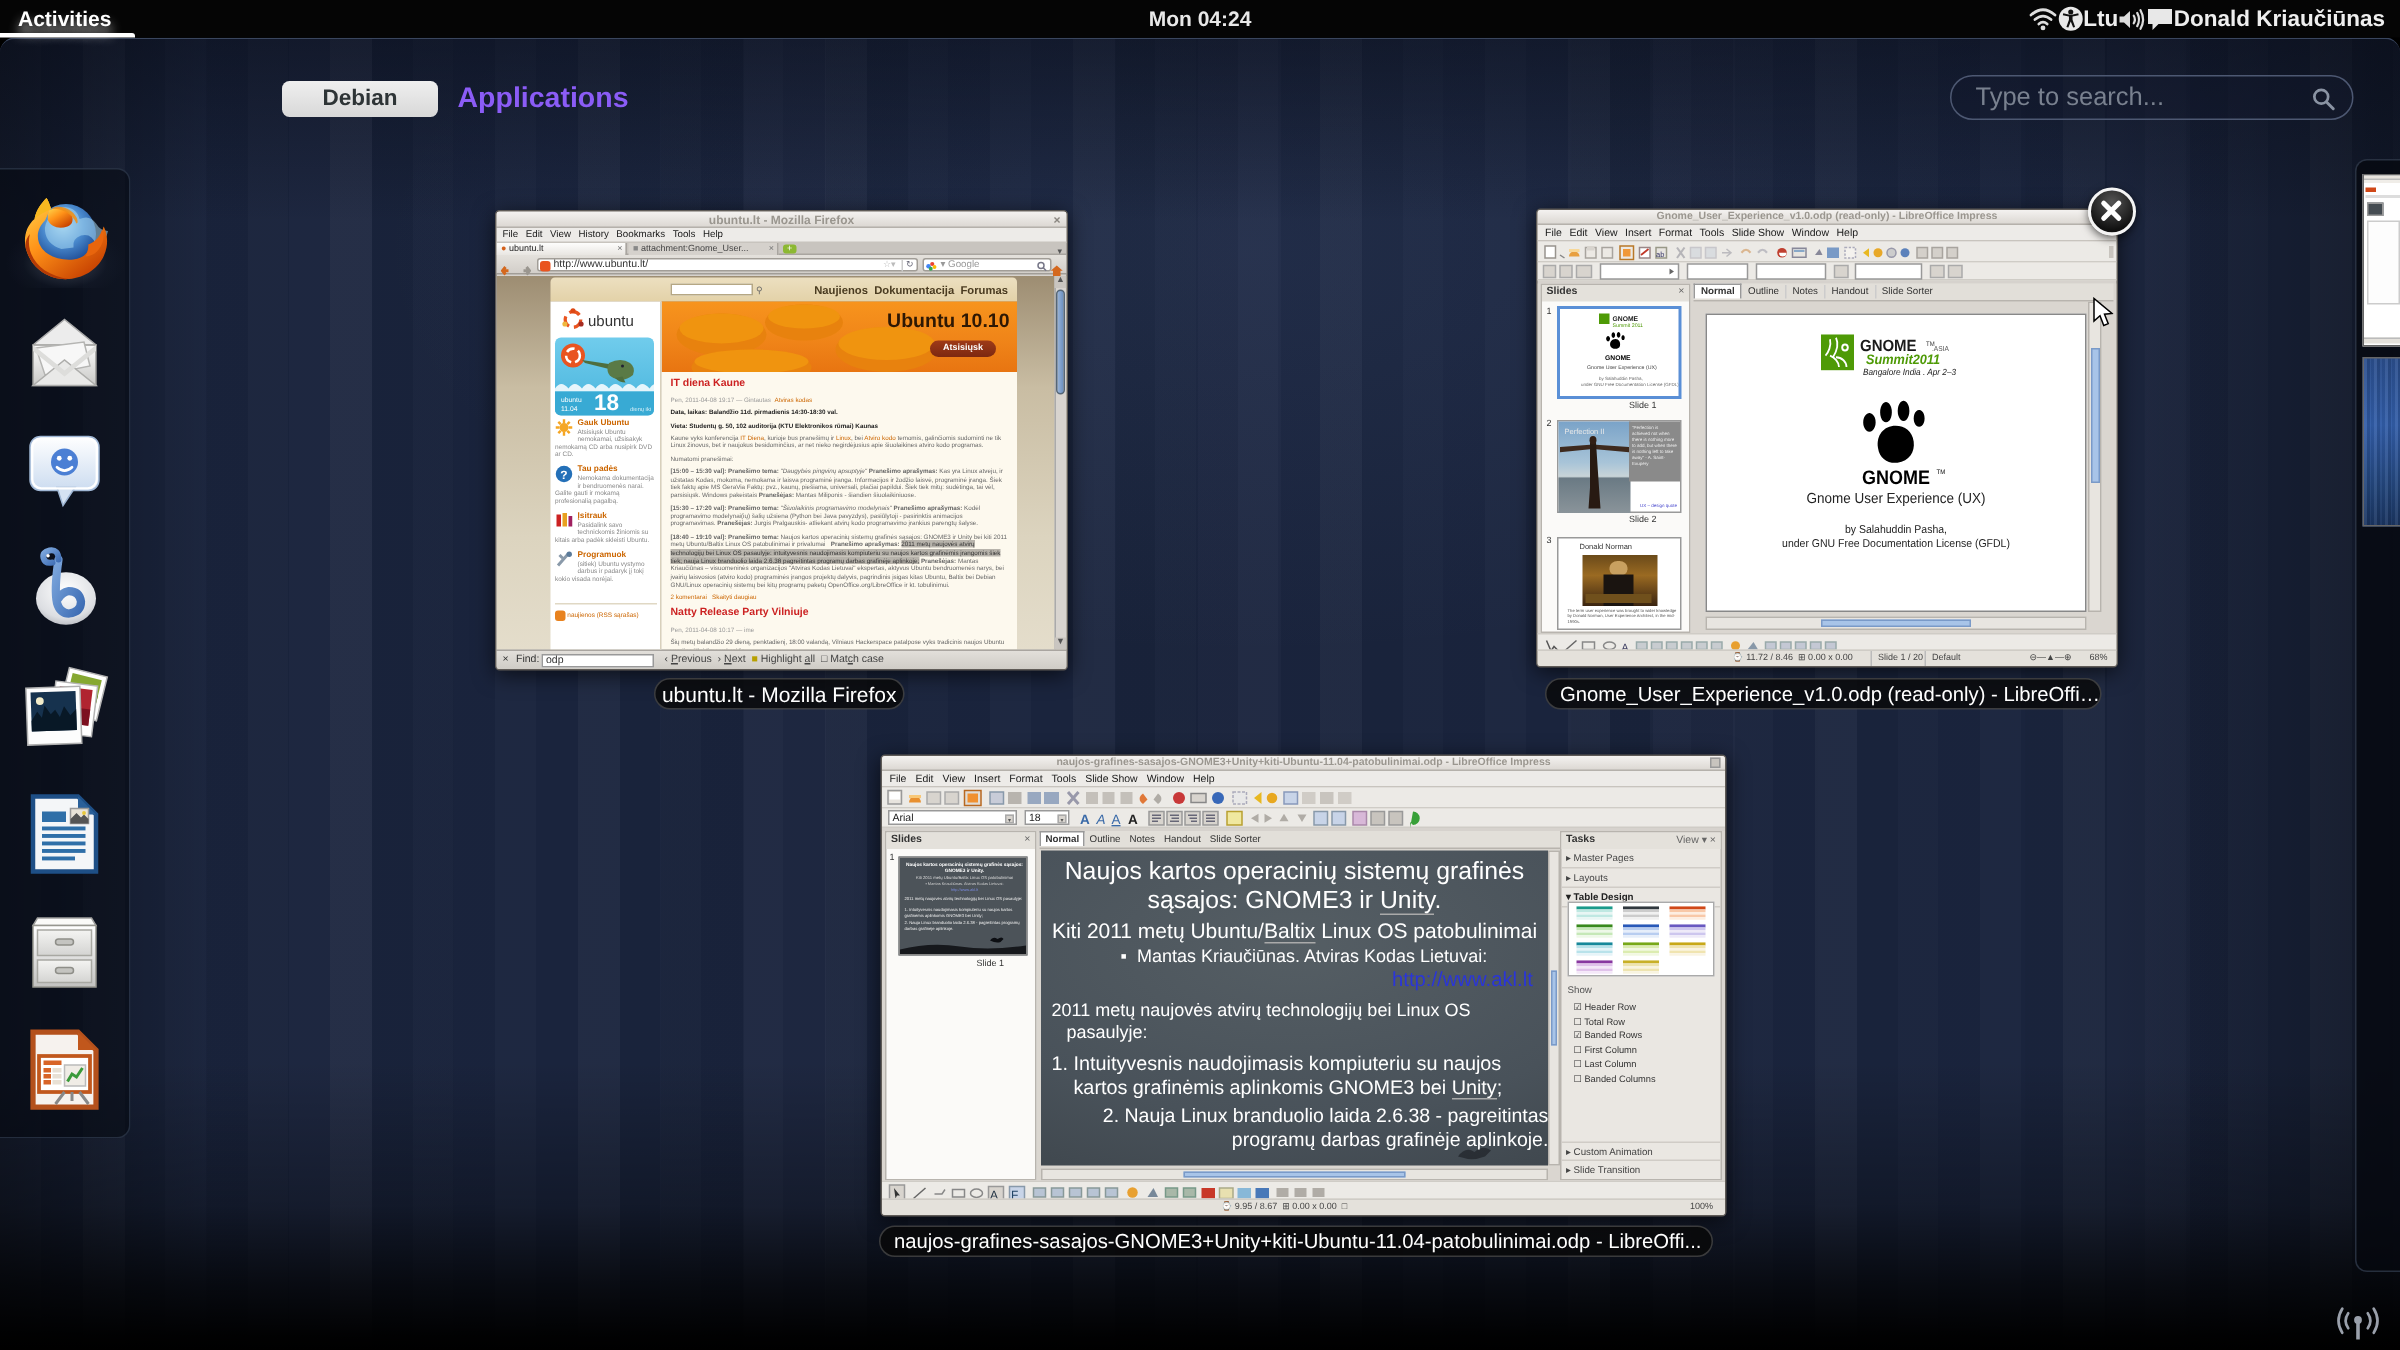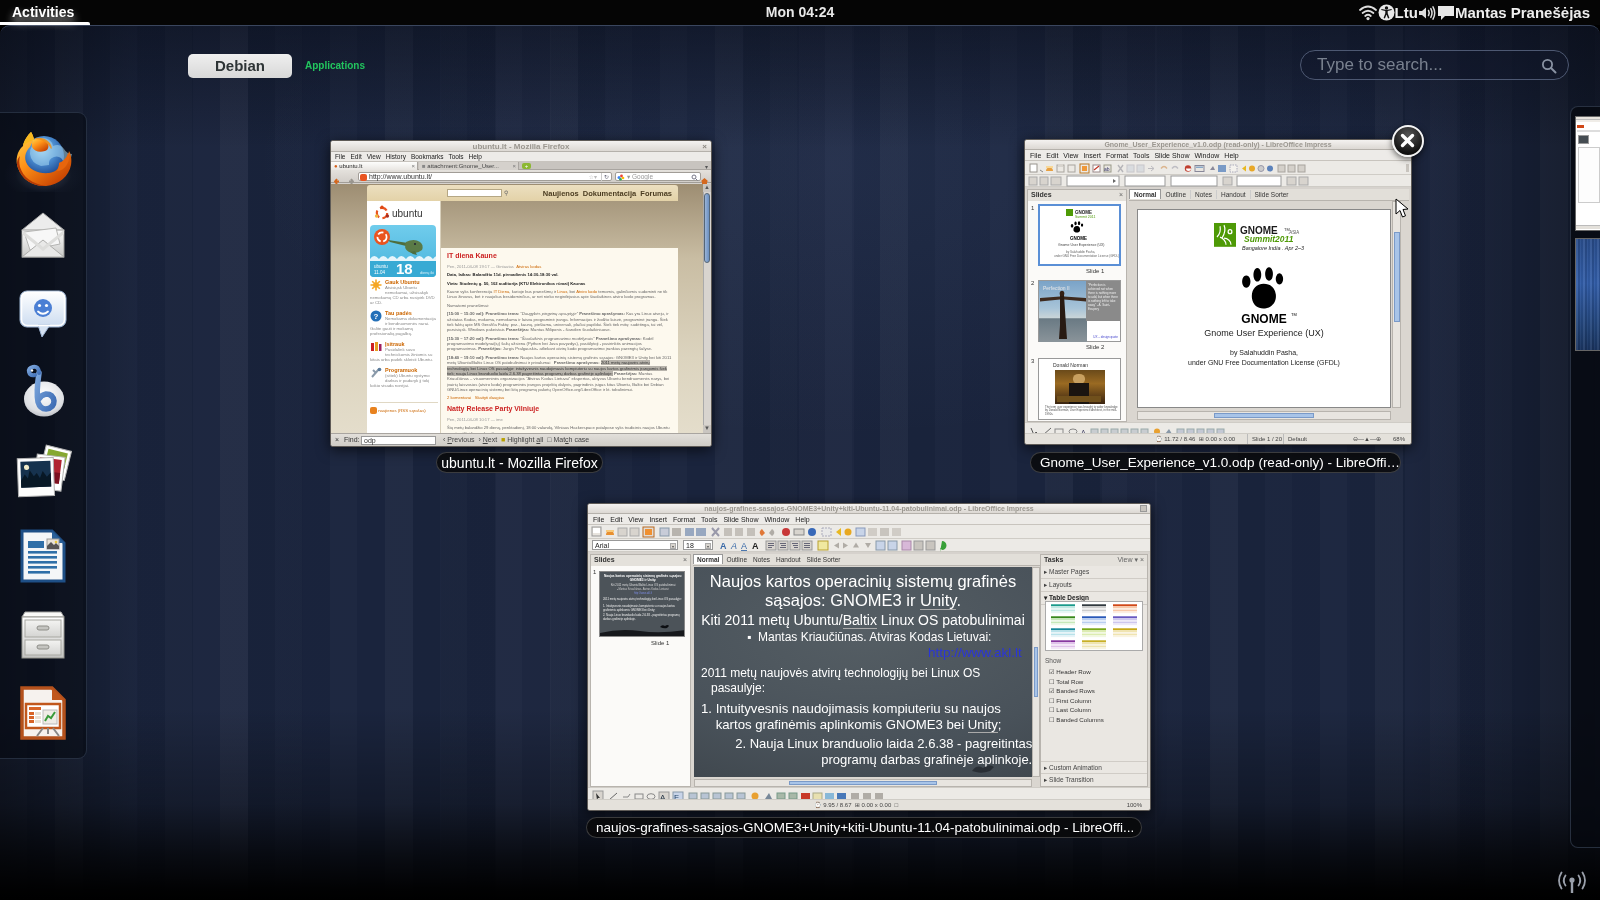"Mantas Pranešėjas" span { text: Mantas Pranešėjas -> Donald Kriaučiūnas }
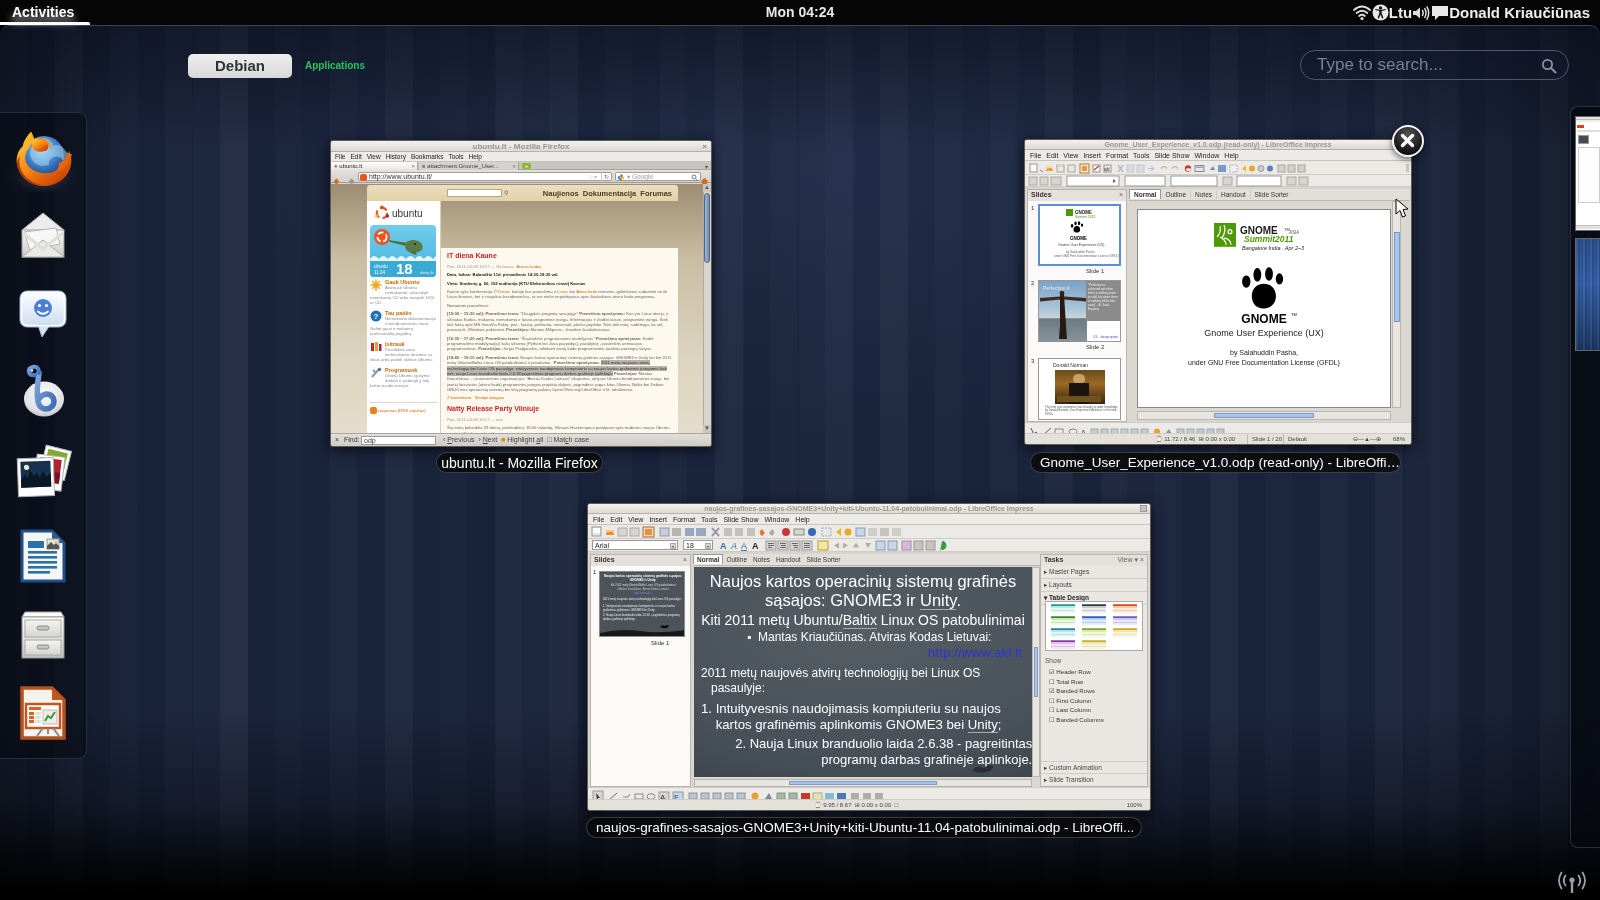"Applications" #tabapp { color: #22c55e -> #8b5cf6; font-size: 10px -> 19px }
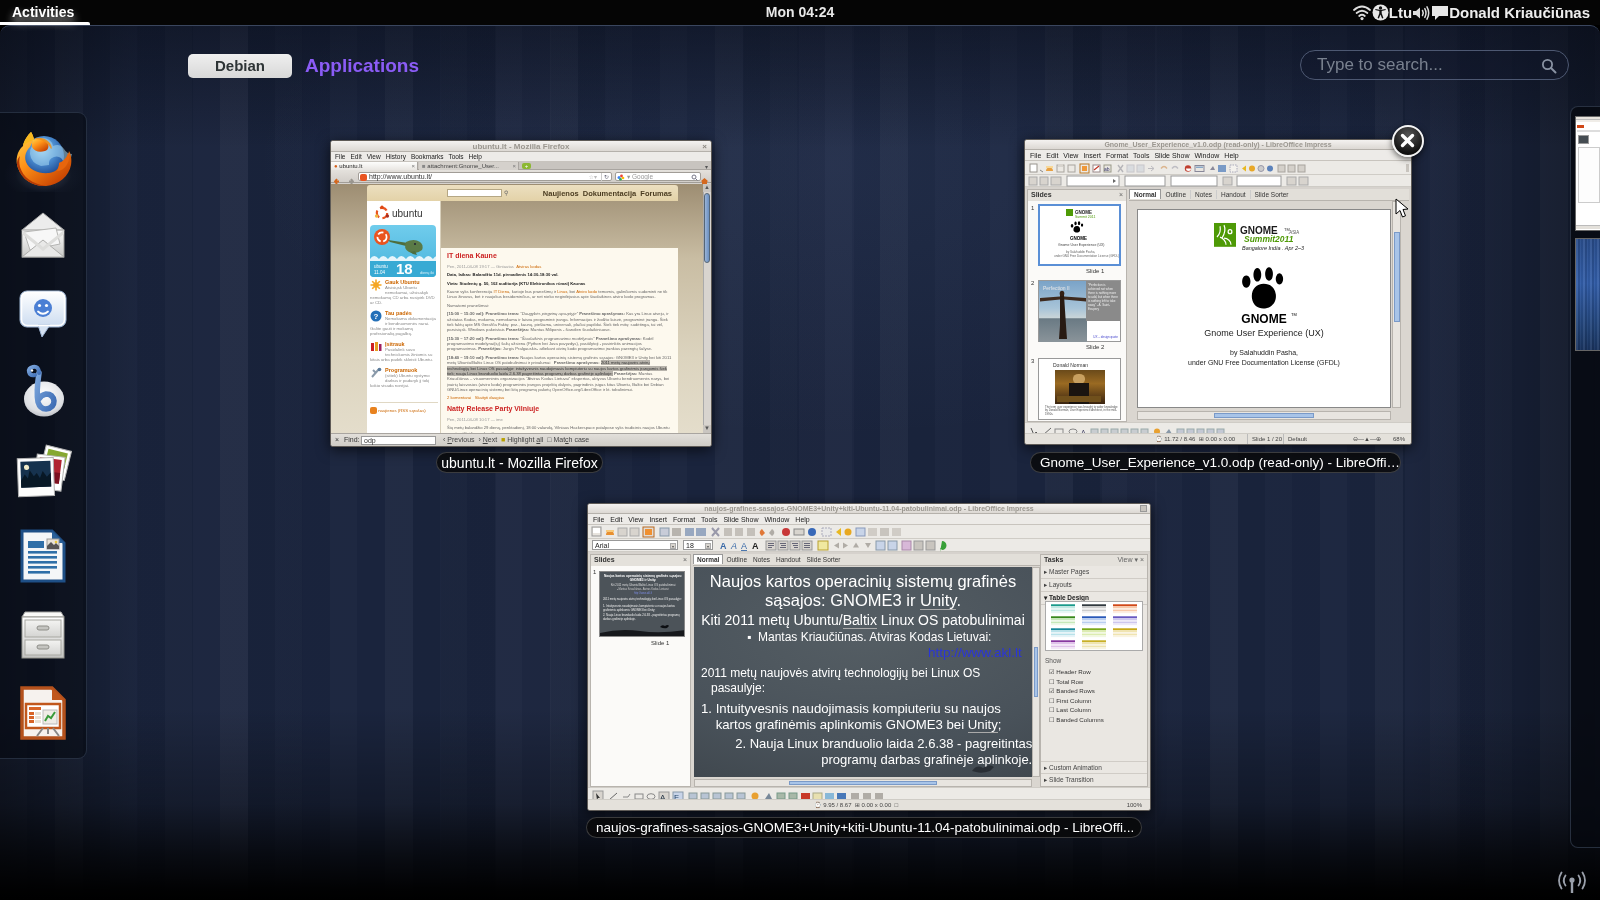"Ubuntu 10.10" div { html: none -> <div> <svg> <g> <ellipse></ellipse> <ellipse></ellipse> <ellipse></ellipse> <ellipse></ellipse> </g> <g> <ellipse></ellipse> <ellipse></ellipse> <ellipse></ellipse> <ellipse></ellipse> </g> </svg> <div>Ubuntu 10.10</div> <div>Atsisiųsk</div> </div> }
